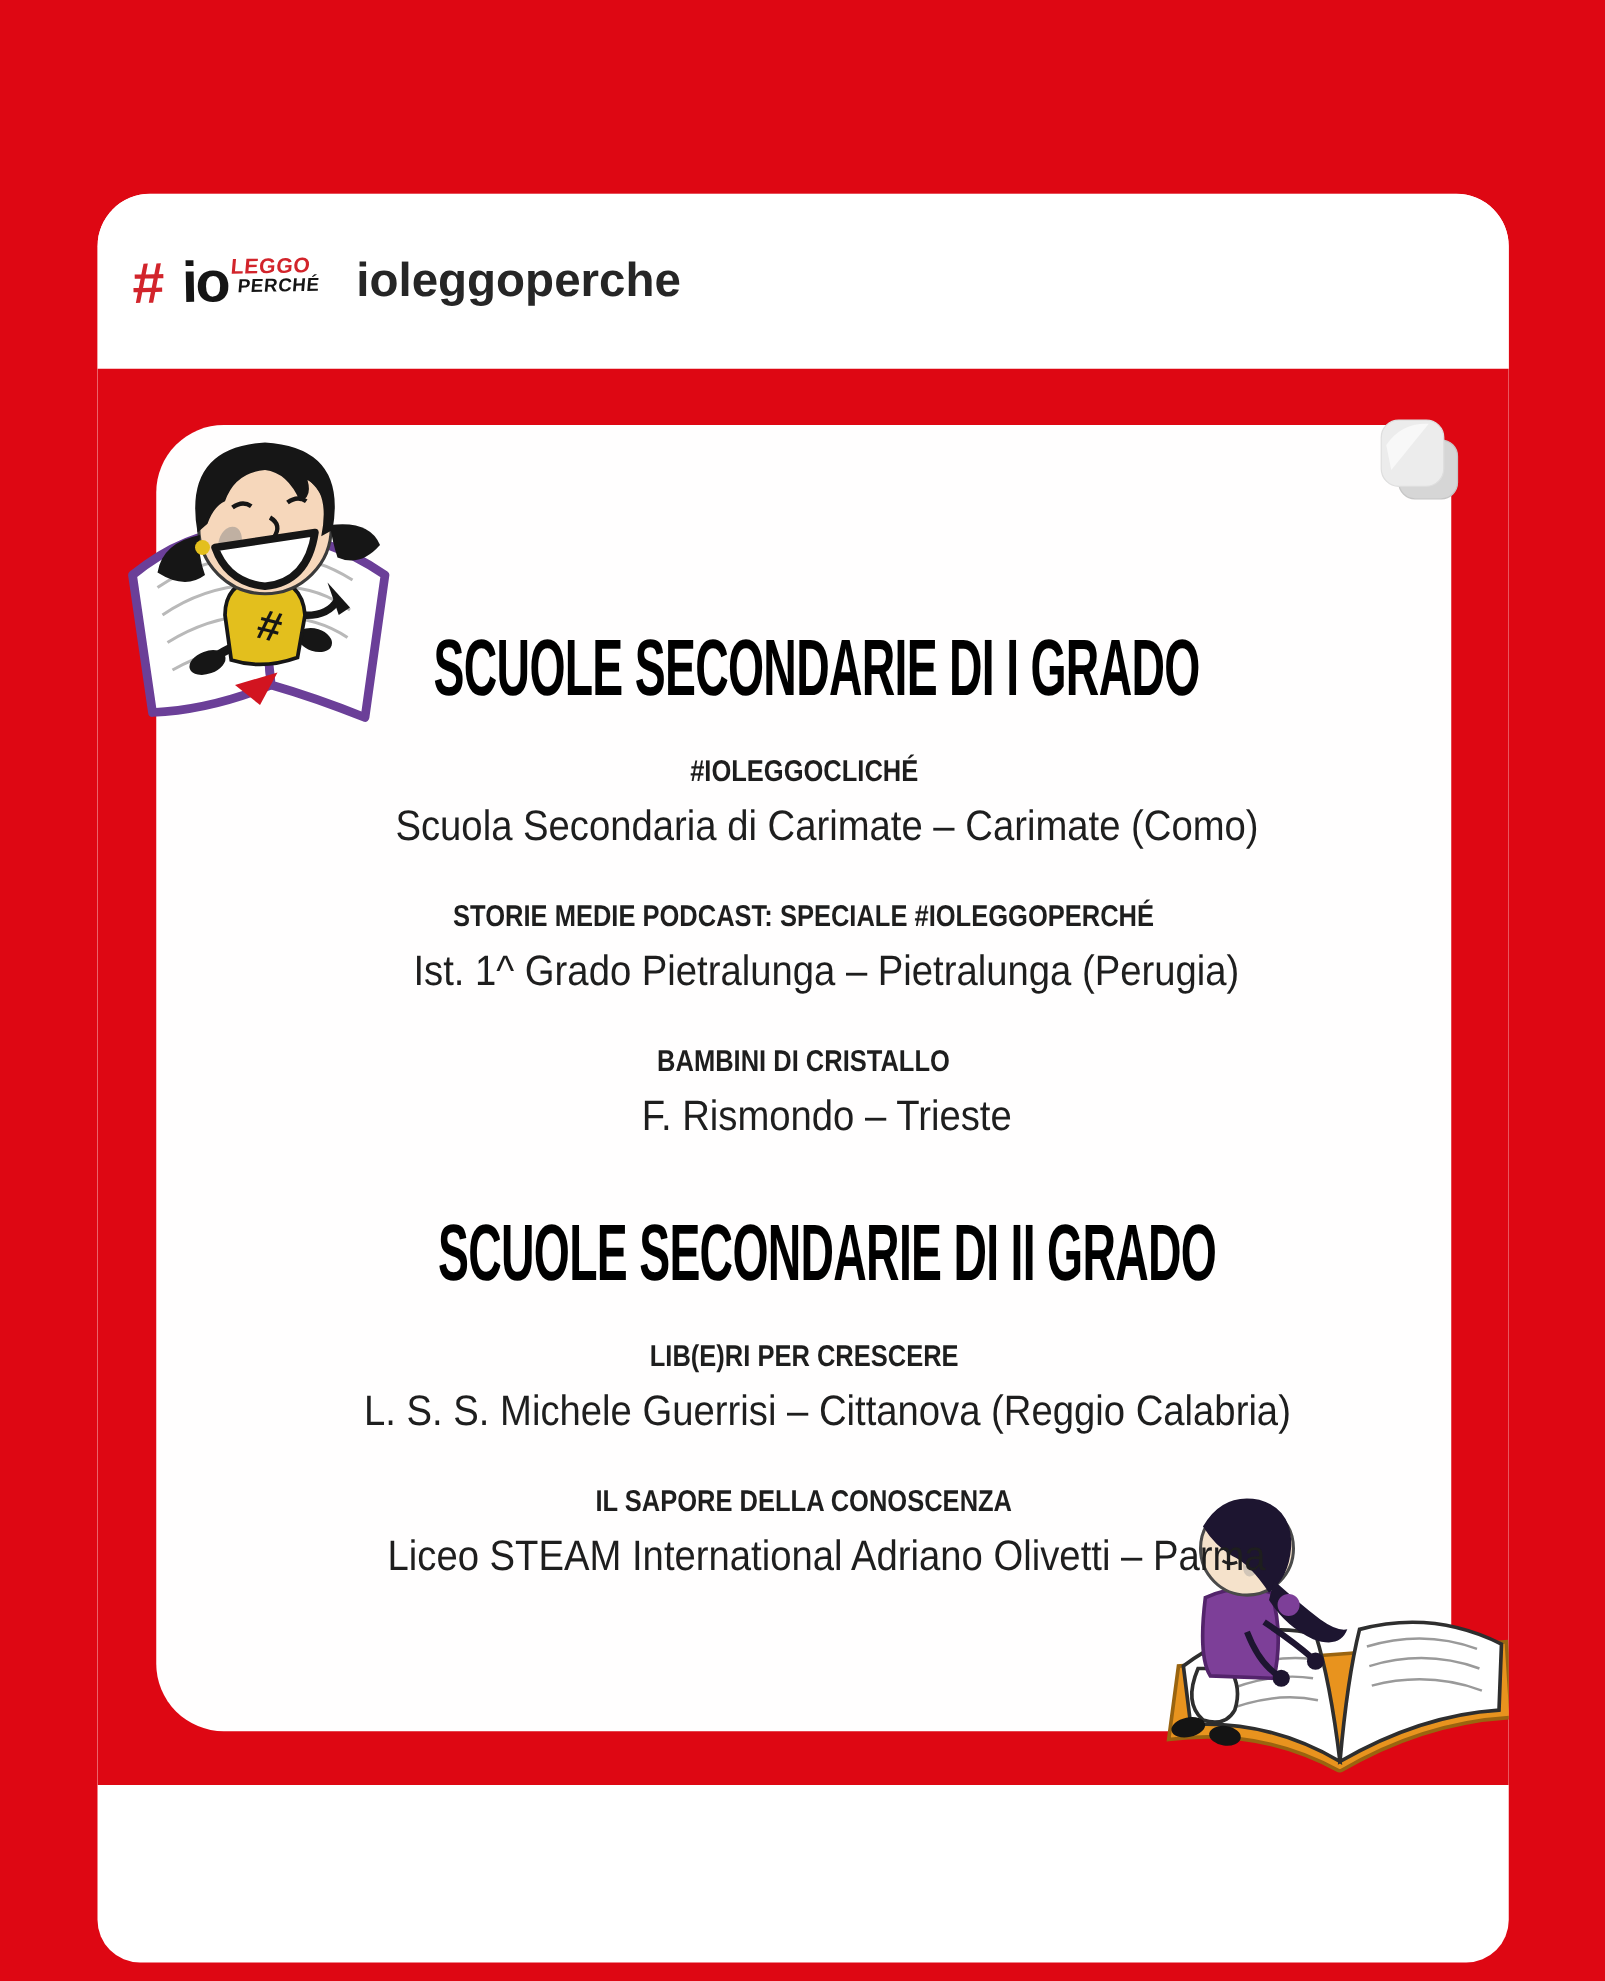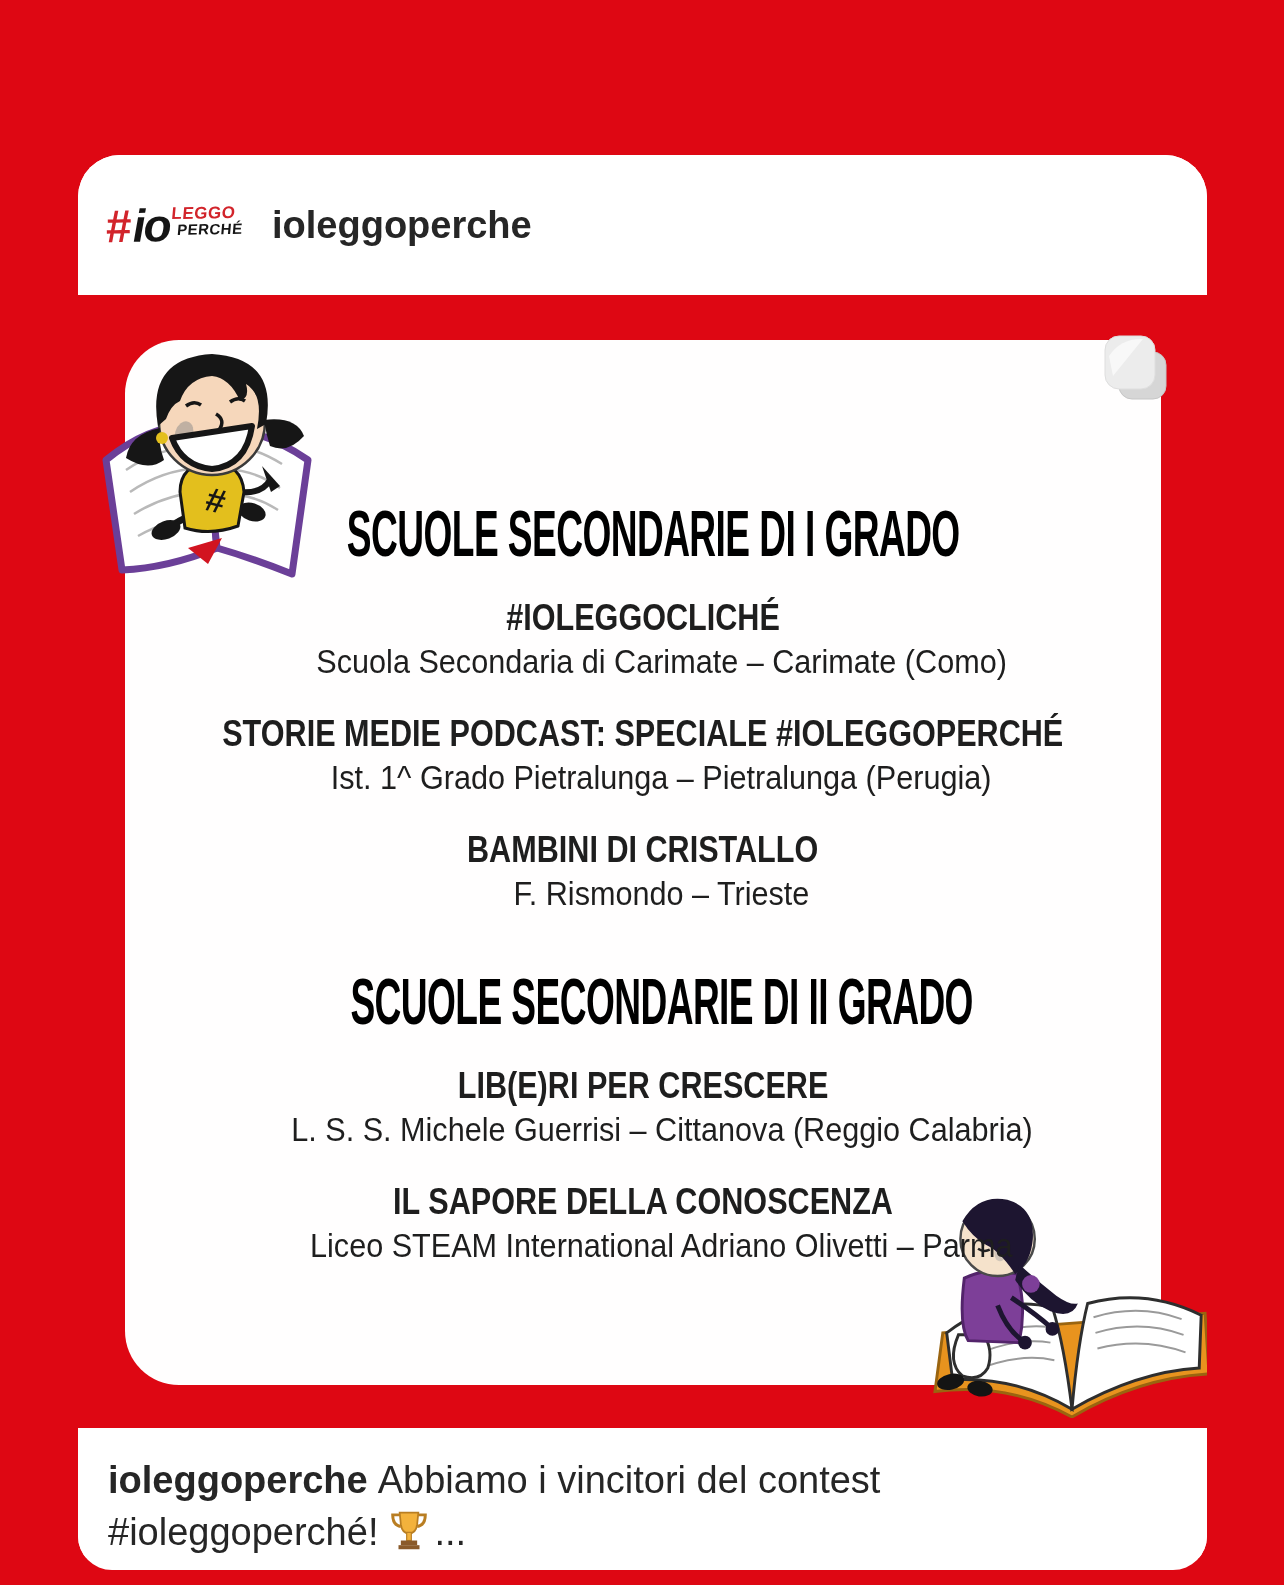"io" .logo-io { font-style: italic -> none; margin-left: 1px -> 14px }
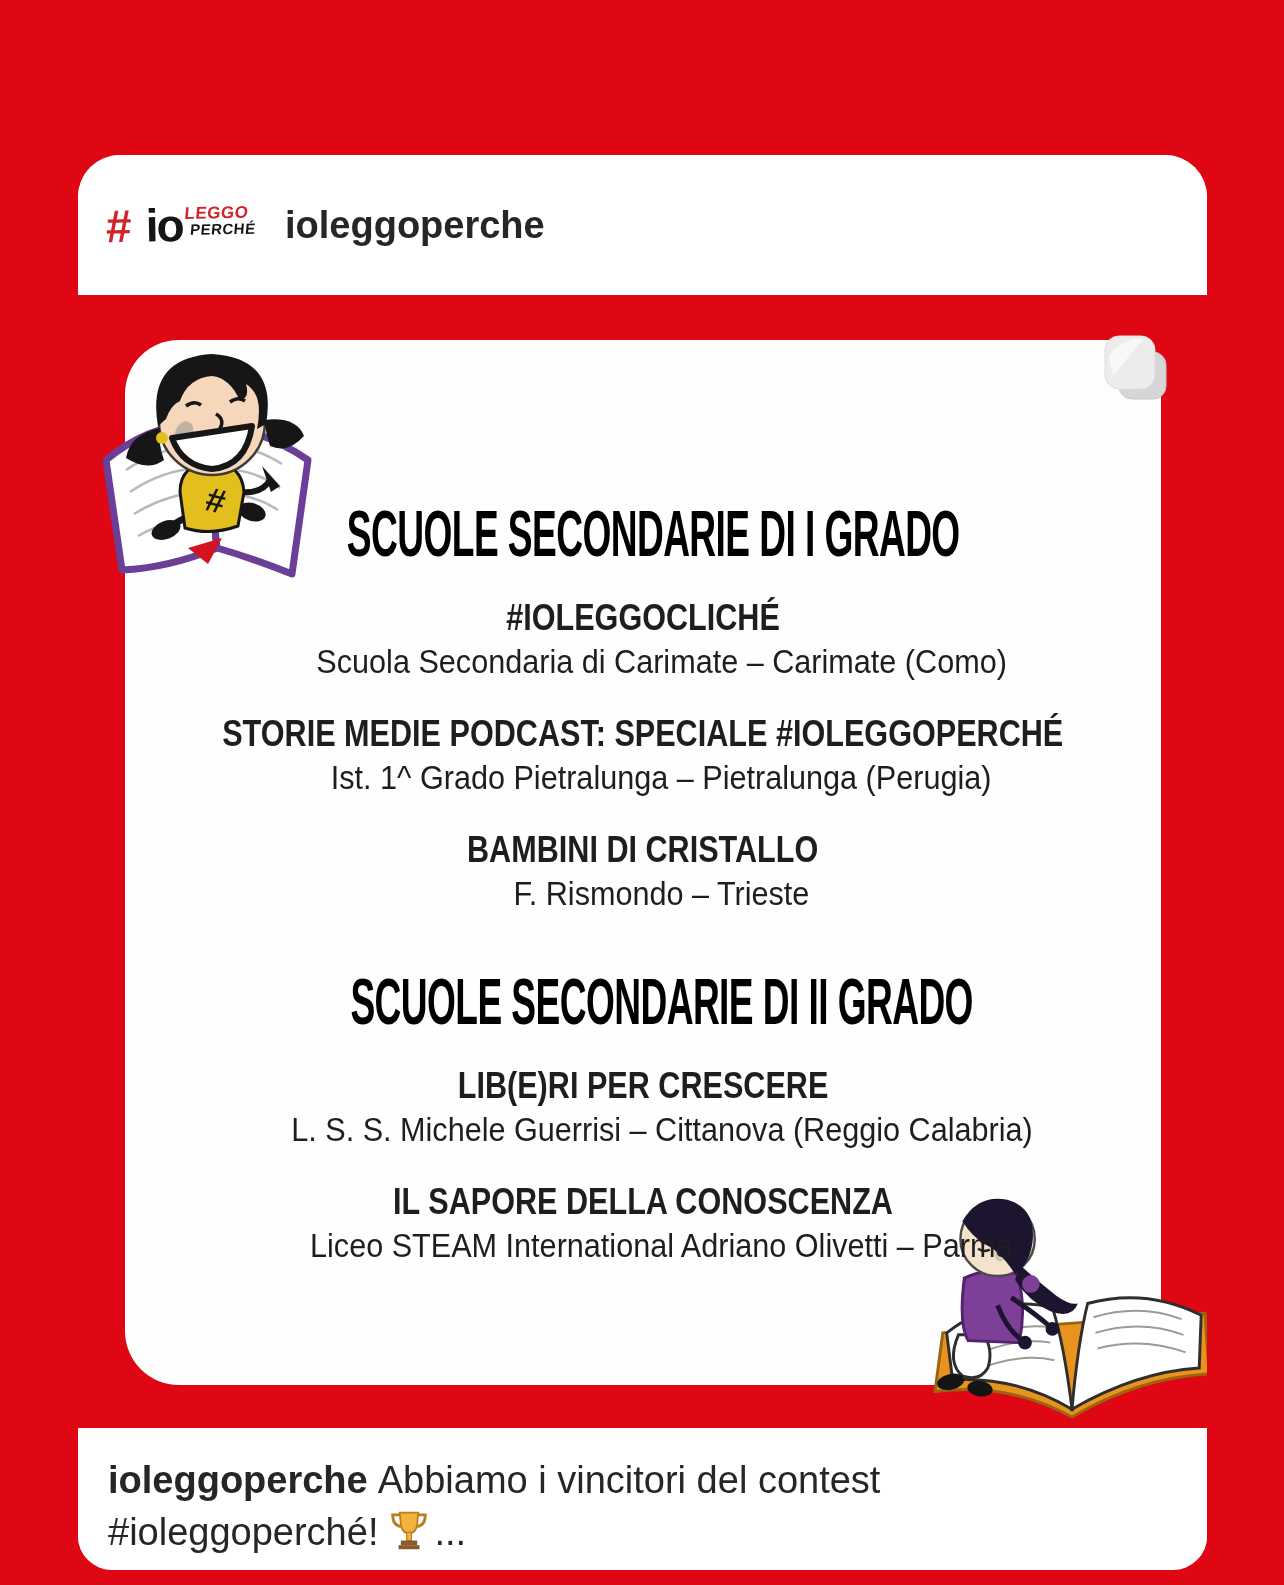"#IOLEGGOCLICHÉ" .entry-title { font-size: 36px -> 24px }
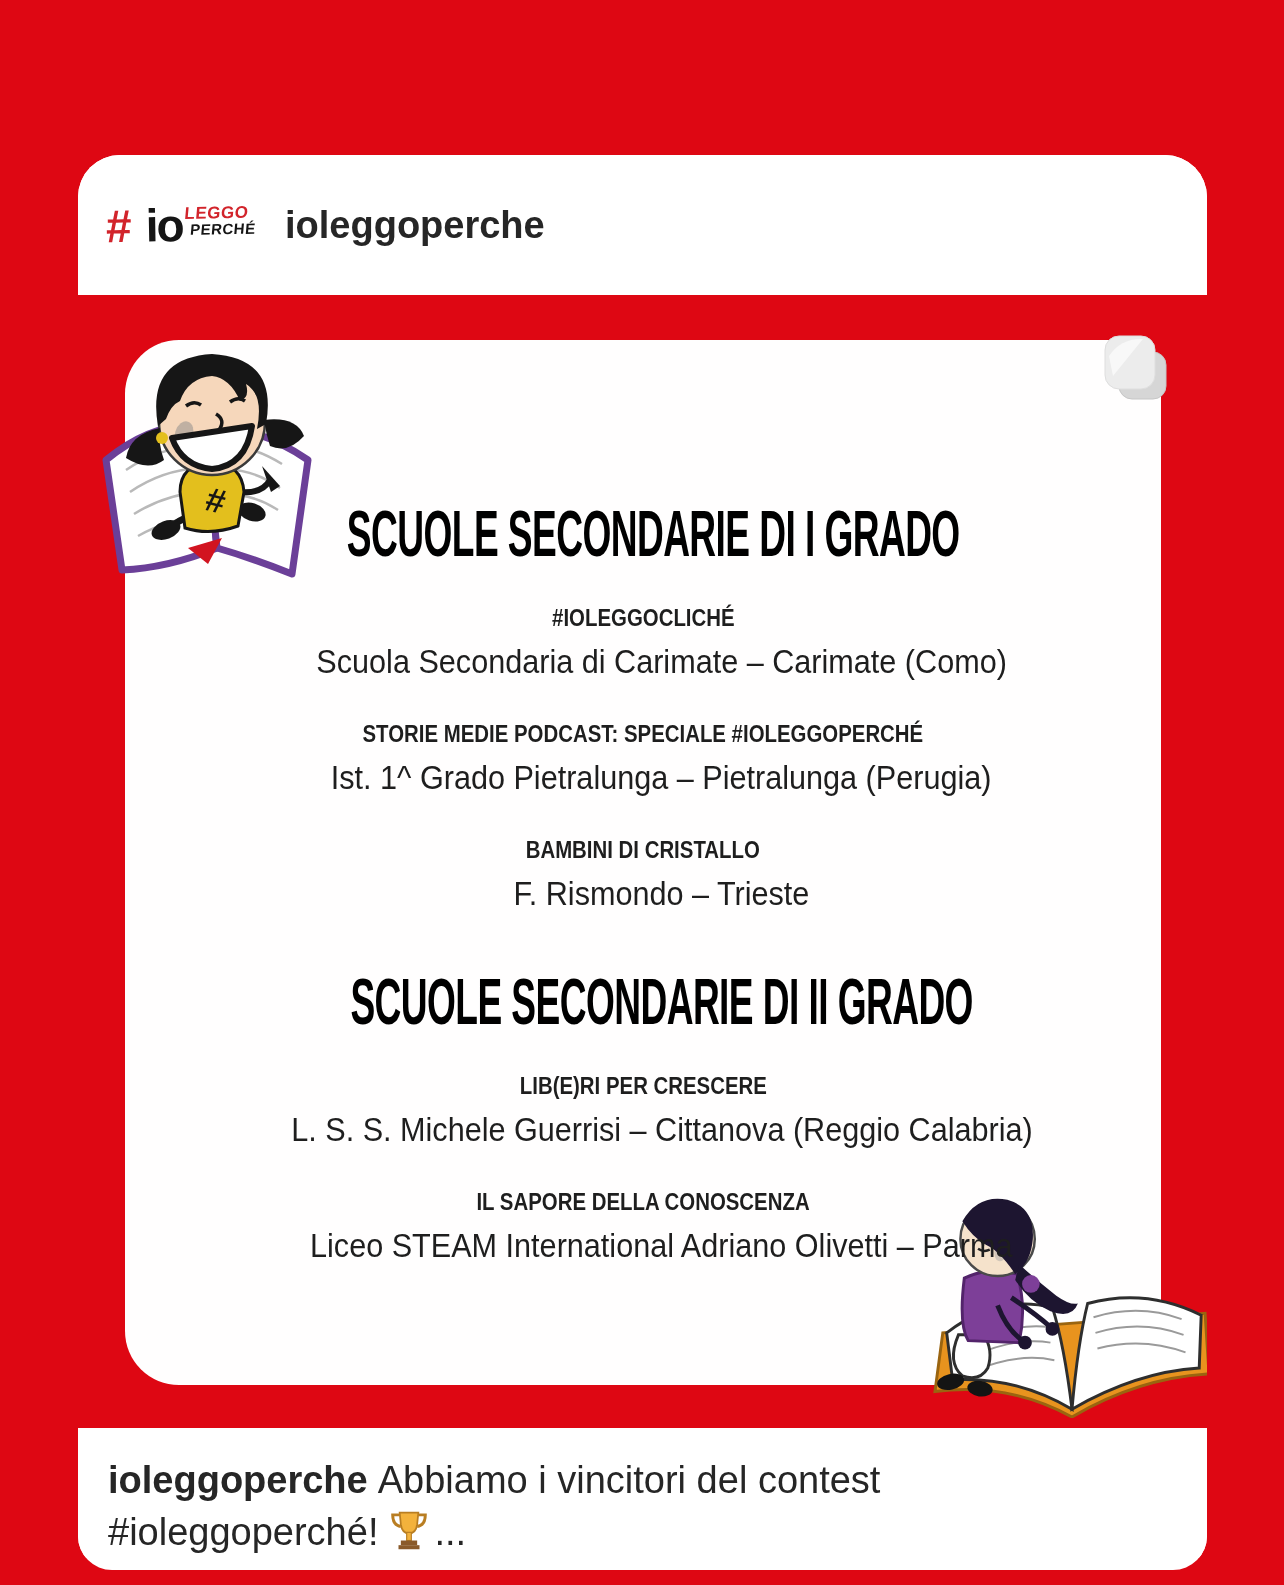"ioleggoperche Abbiamo i vincitori del" div.post-caption { html: <div> <div> <span>ioleggoperche</span><span>Abbiamo i vincitori del contest #ioleggoperché!</span><svg> <path></path> <path></path> <path></path> <rect></rect> <path></path> <rect></rect> </svg><span>...</span> </div> </div> -> none }
